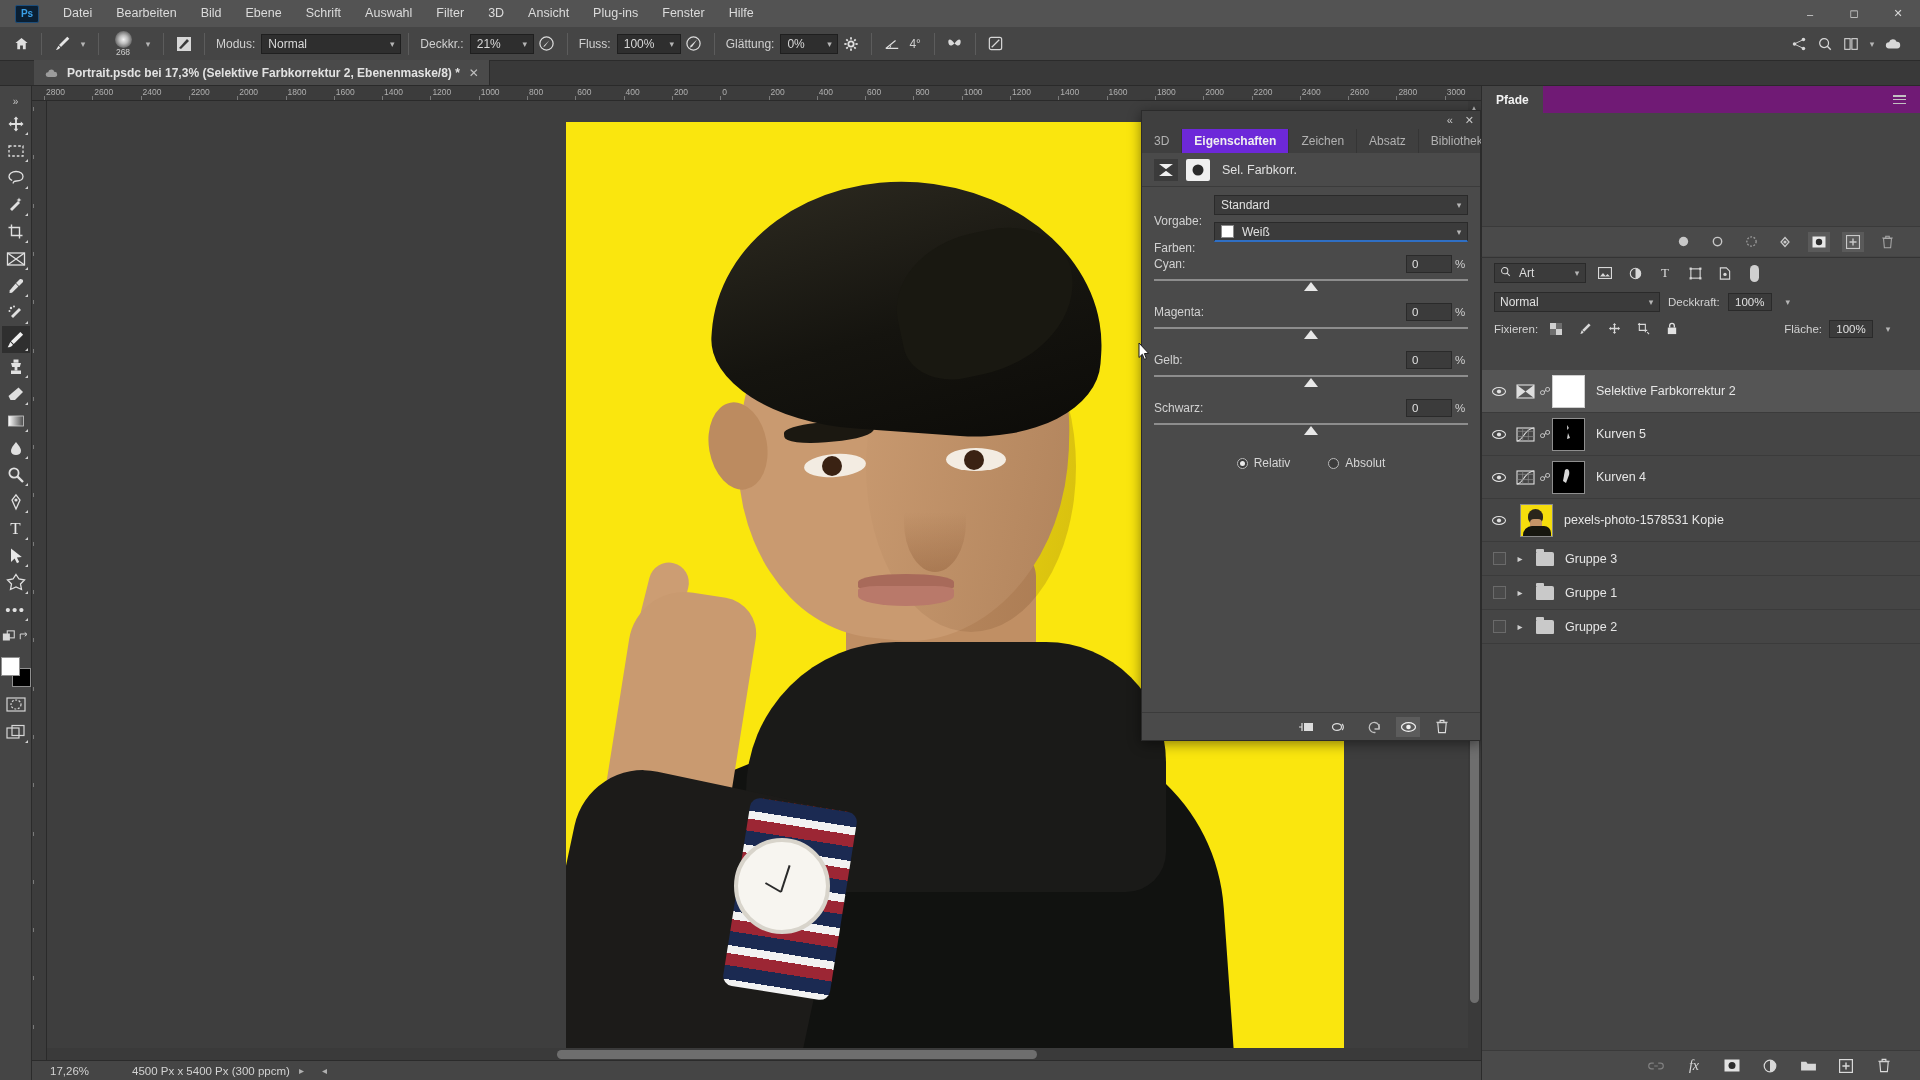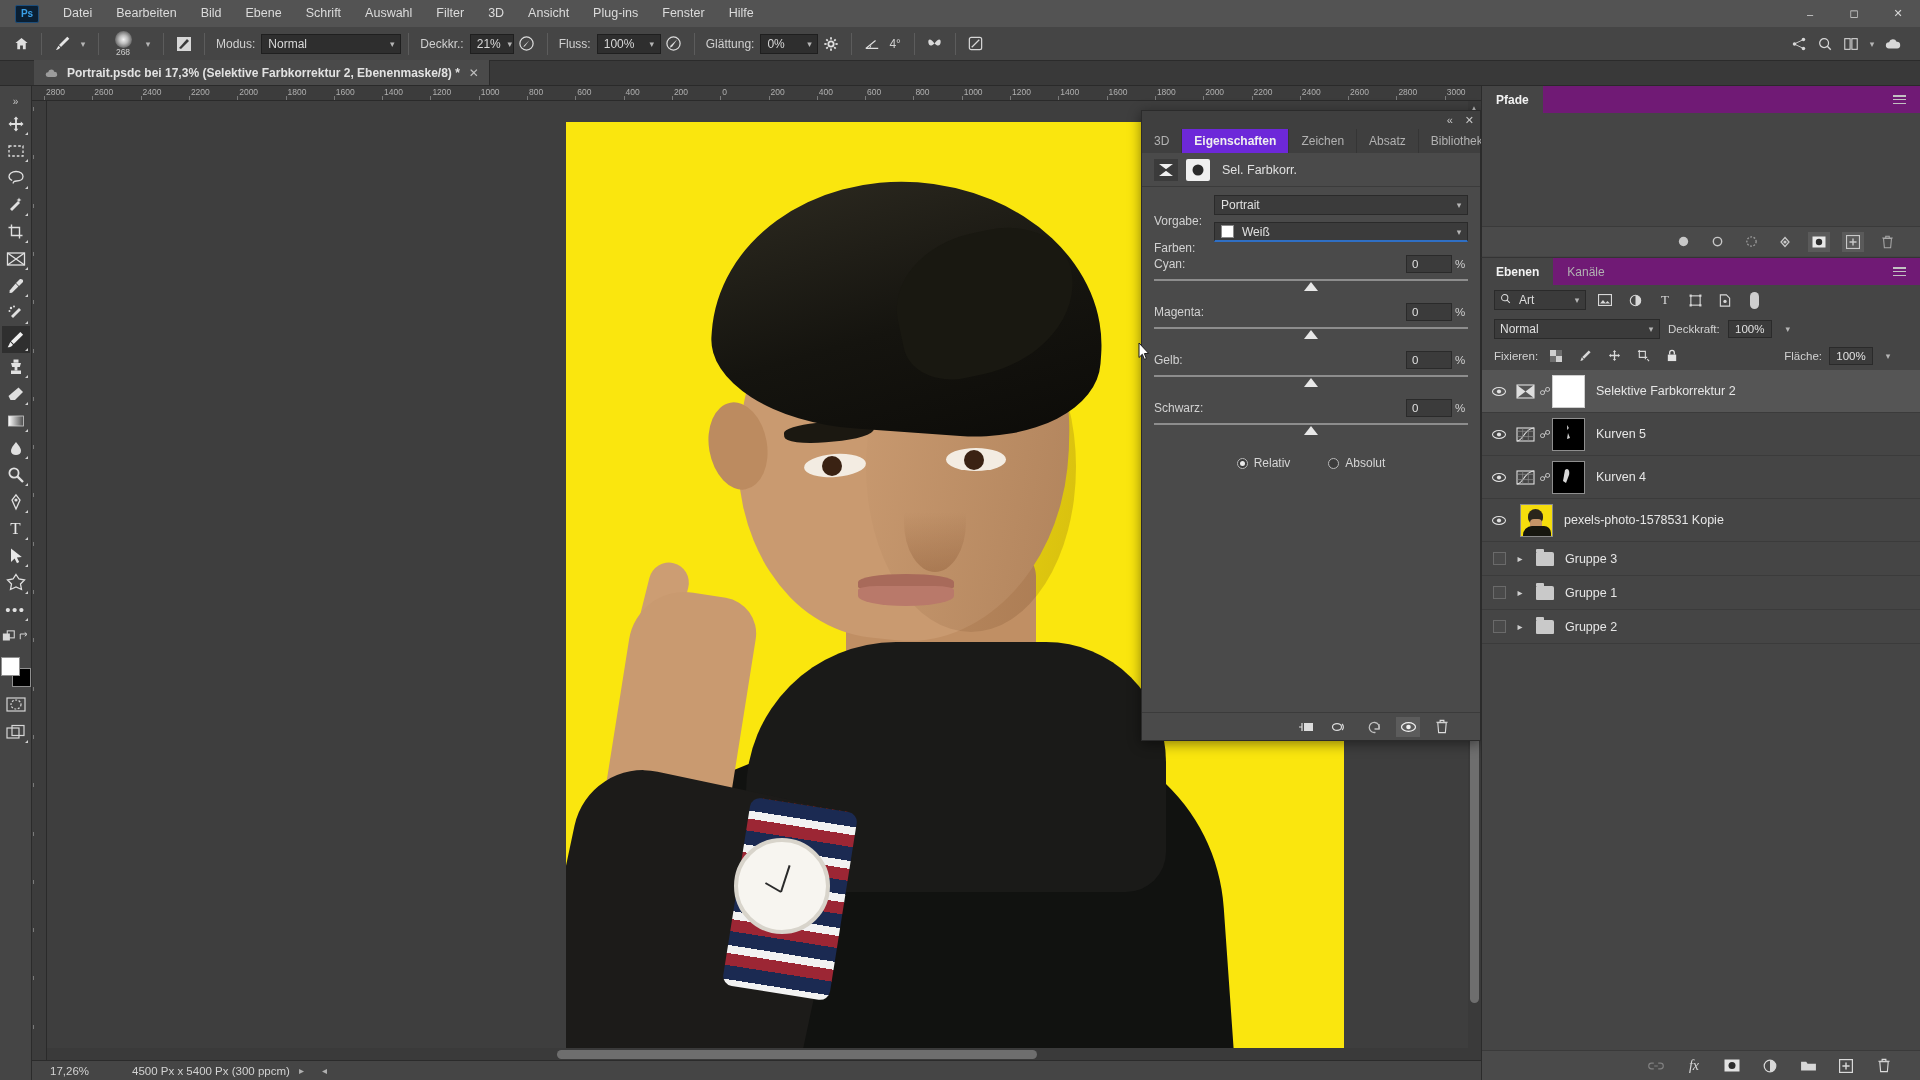"21%" div.ob-combo { width: 44px -> 64px }
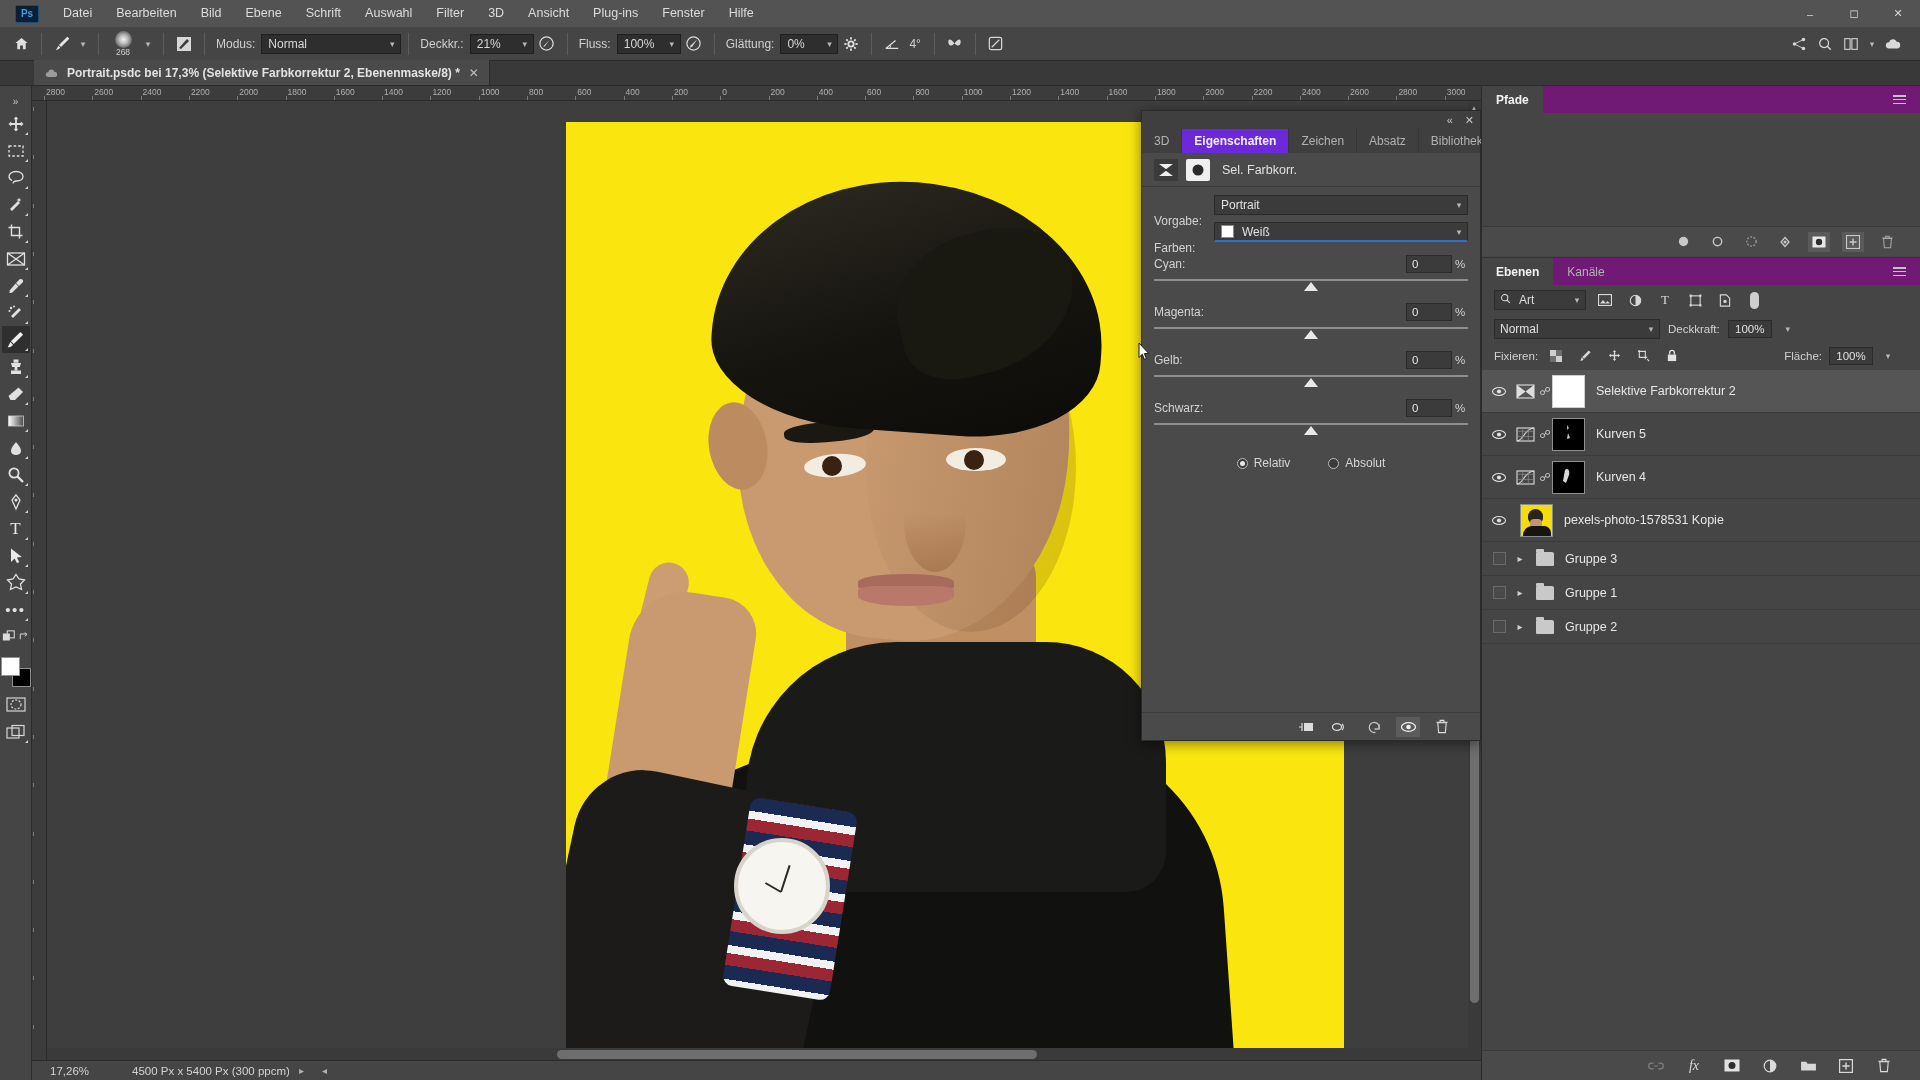"Portrait" span.val { text: Portrait -> Standard }
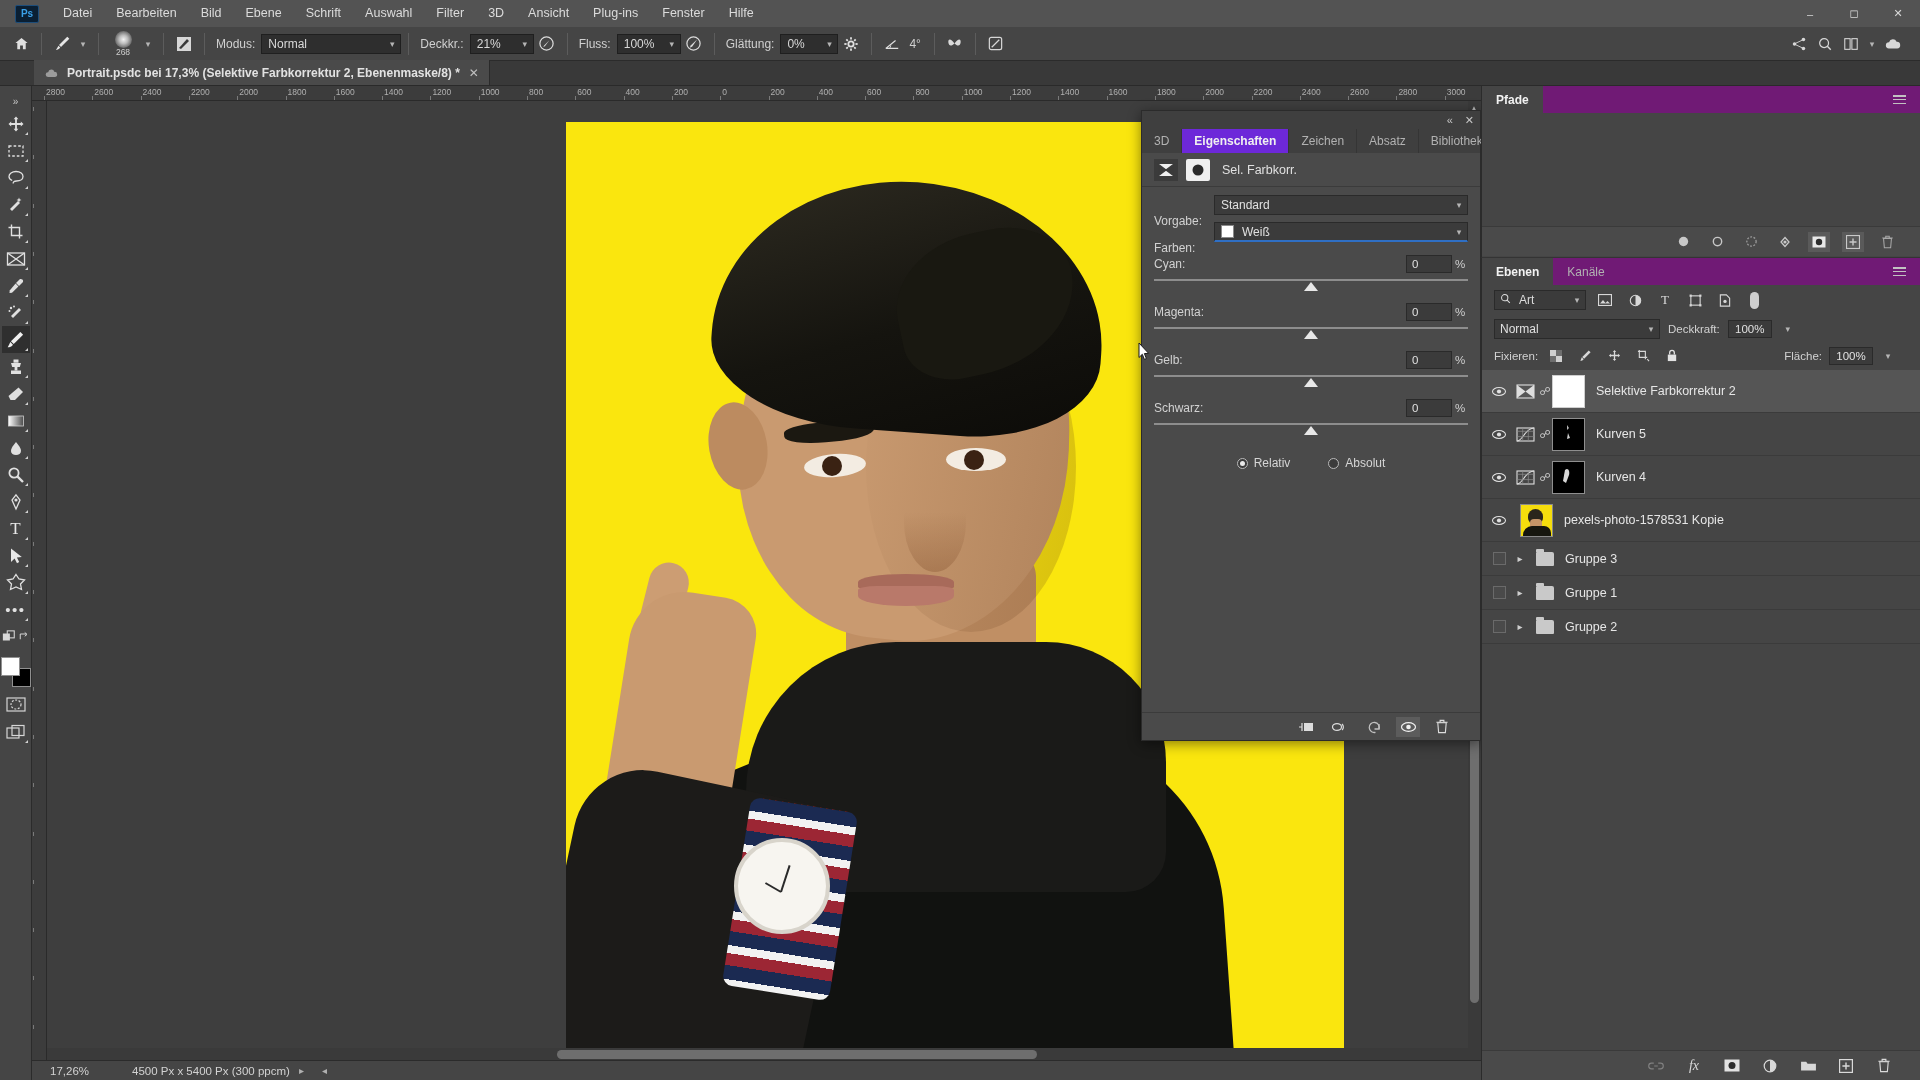"Ebenen" div.pan-tabs { html: <div> <div>Ebenen</div> <div>Kanäle</div> <div> <div> <i></i> <i></i> <i></i> </div> </div> </div> -> none }
